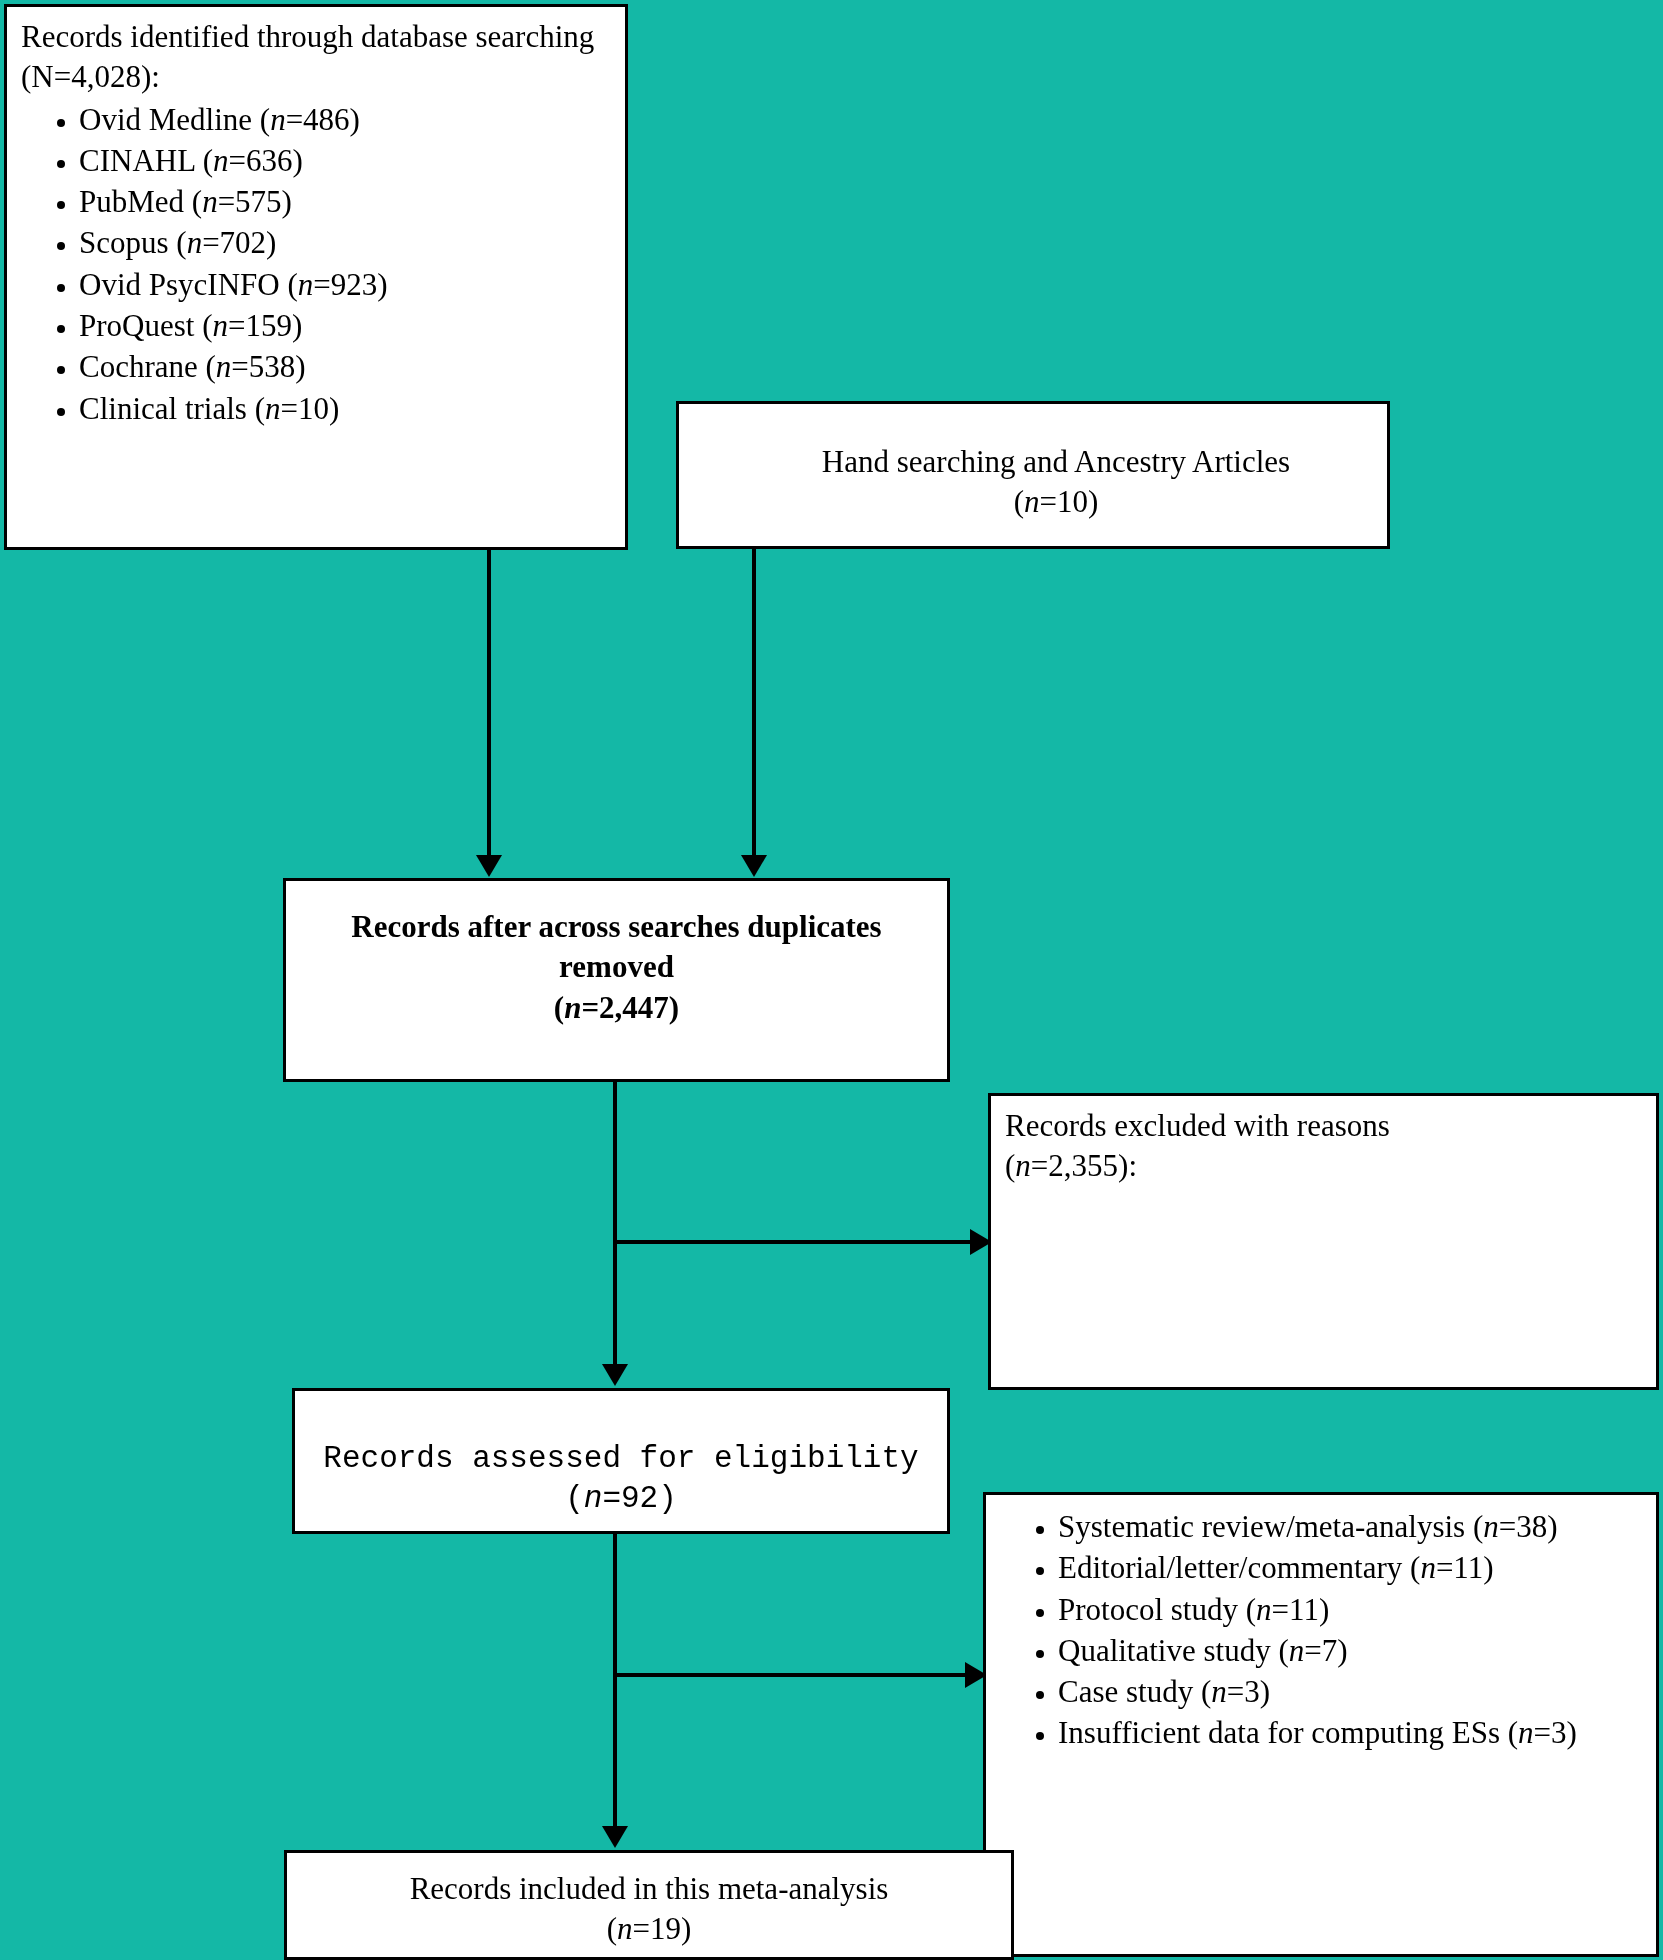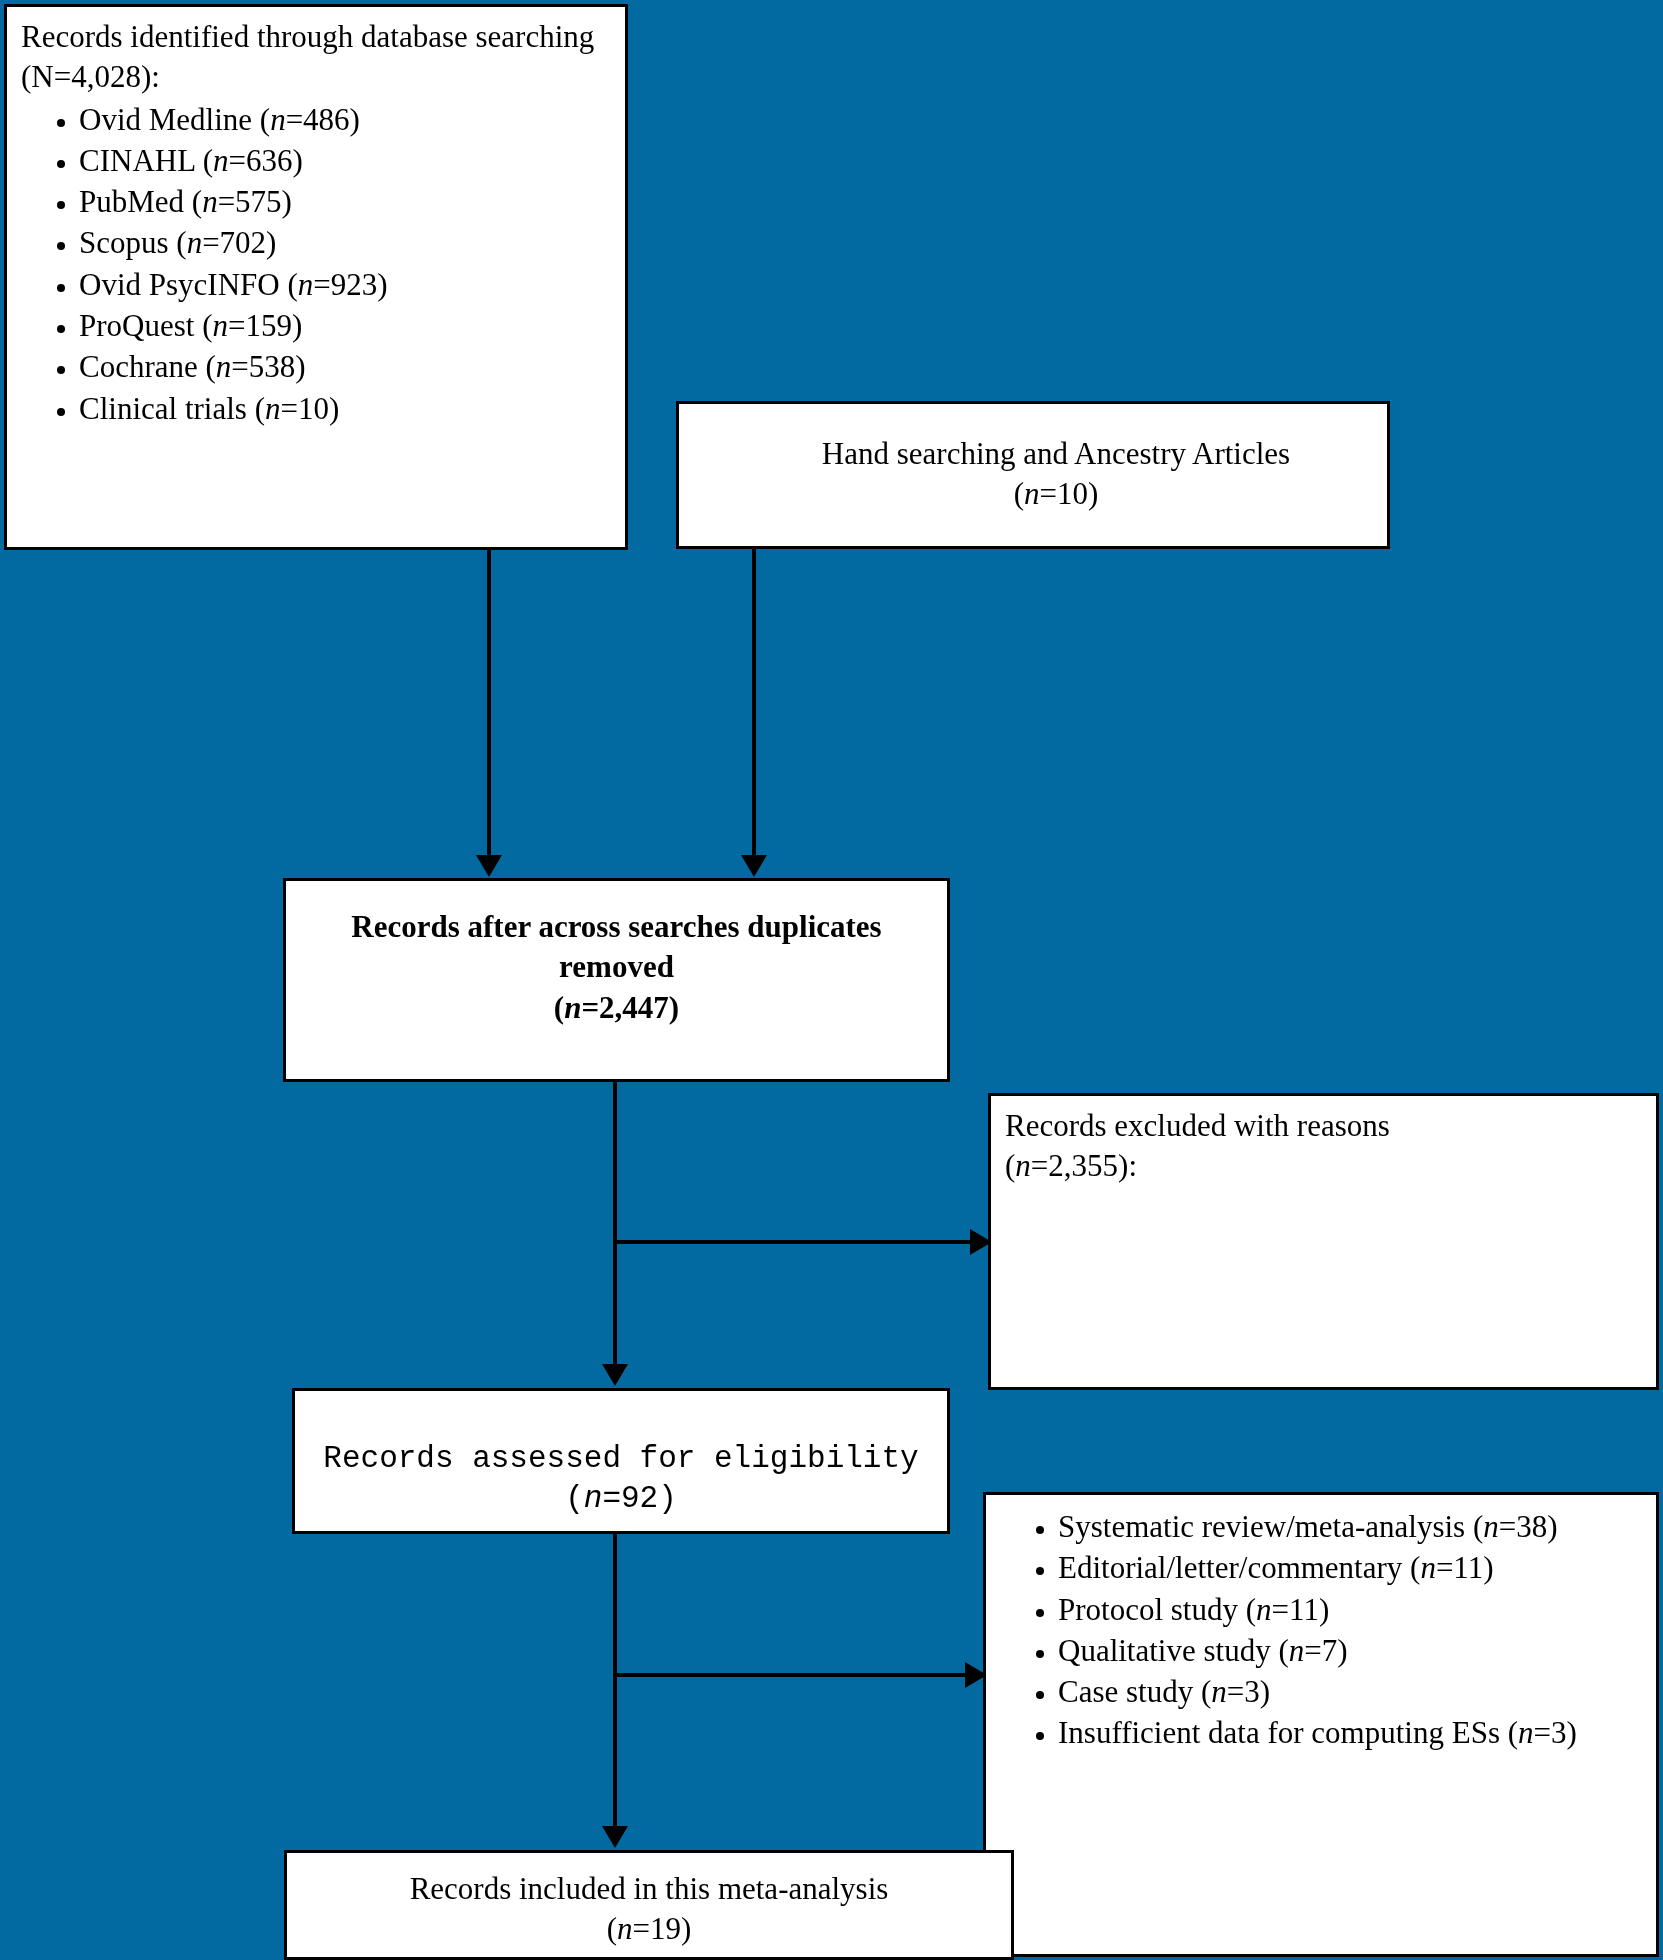"Records identified through database" #canvas { background: #0369a1 -> #14b8a6 }
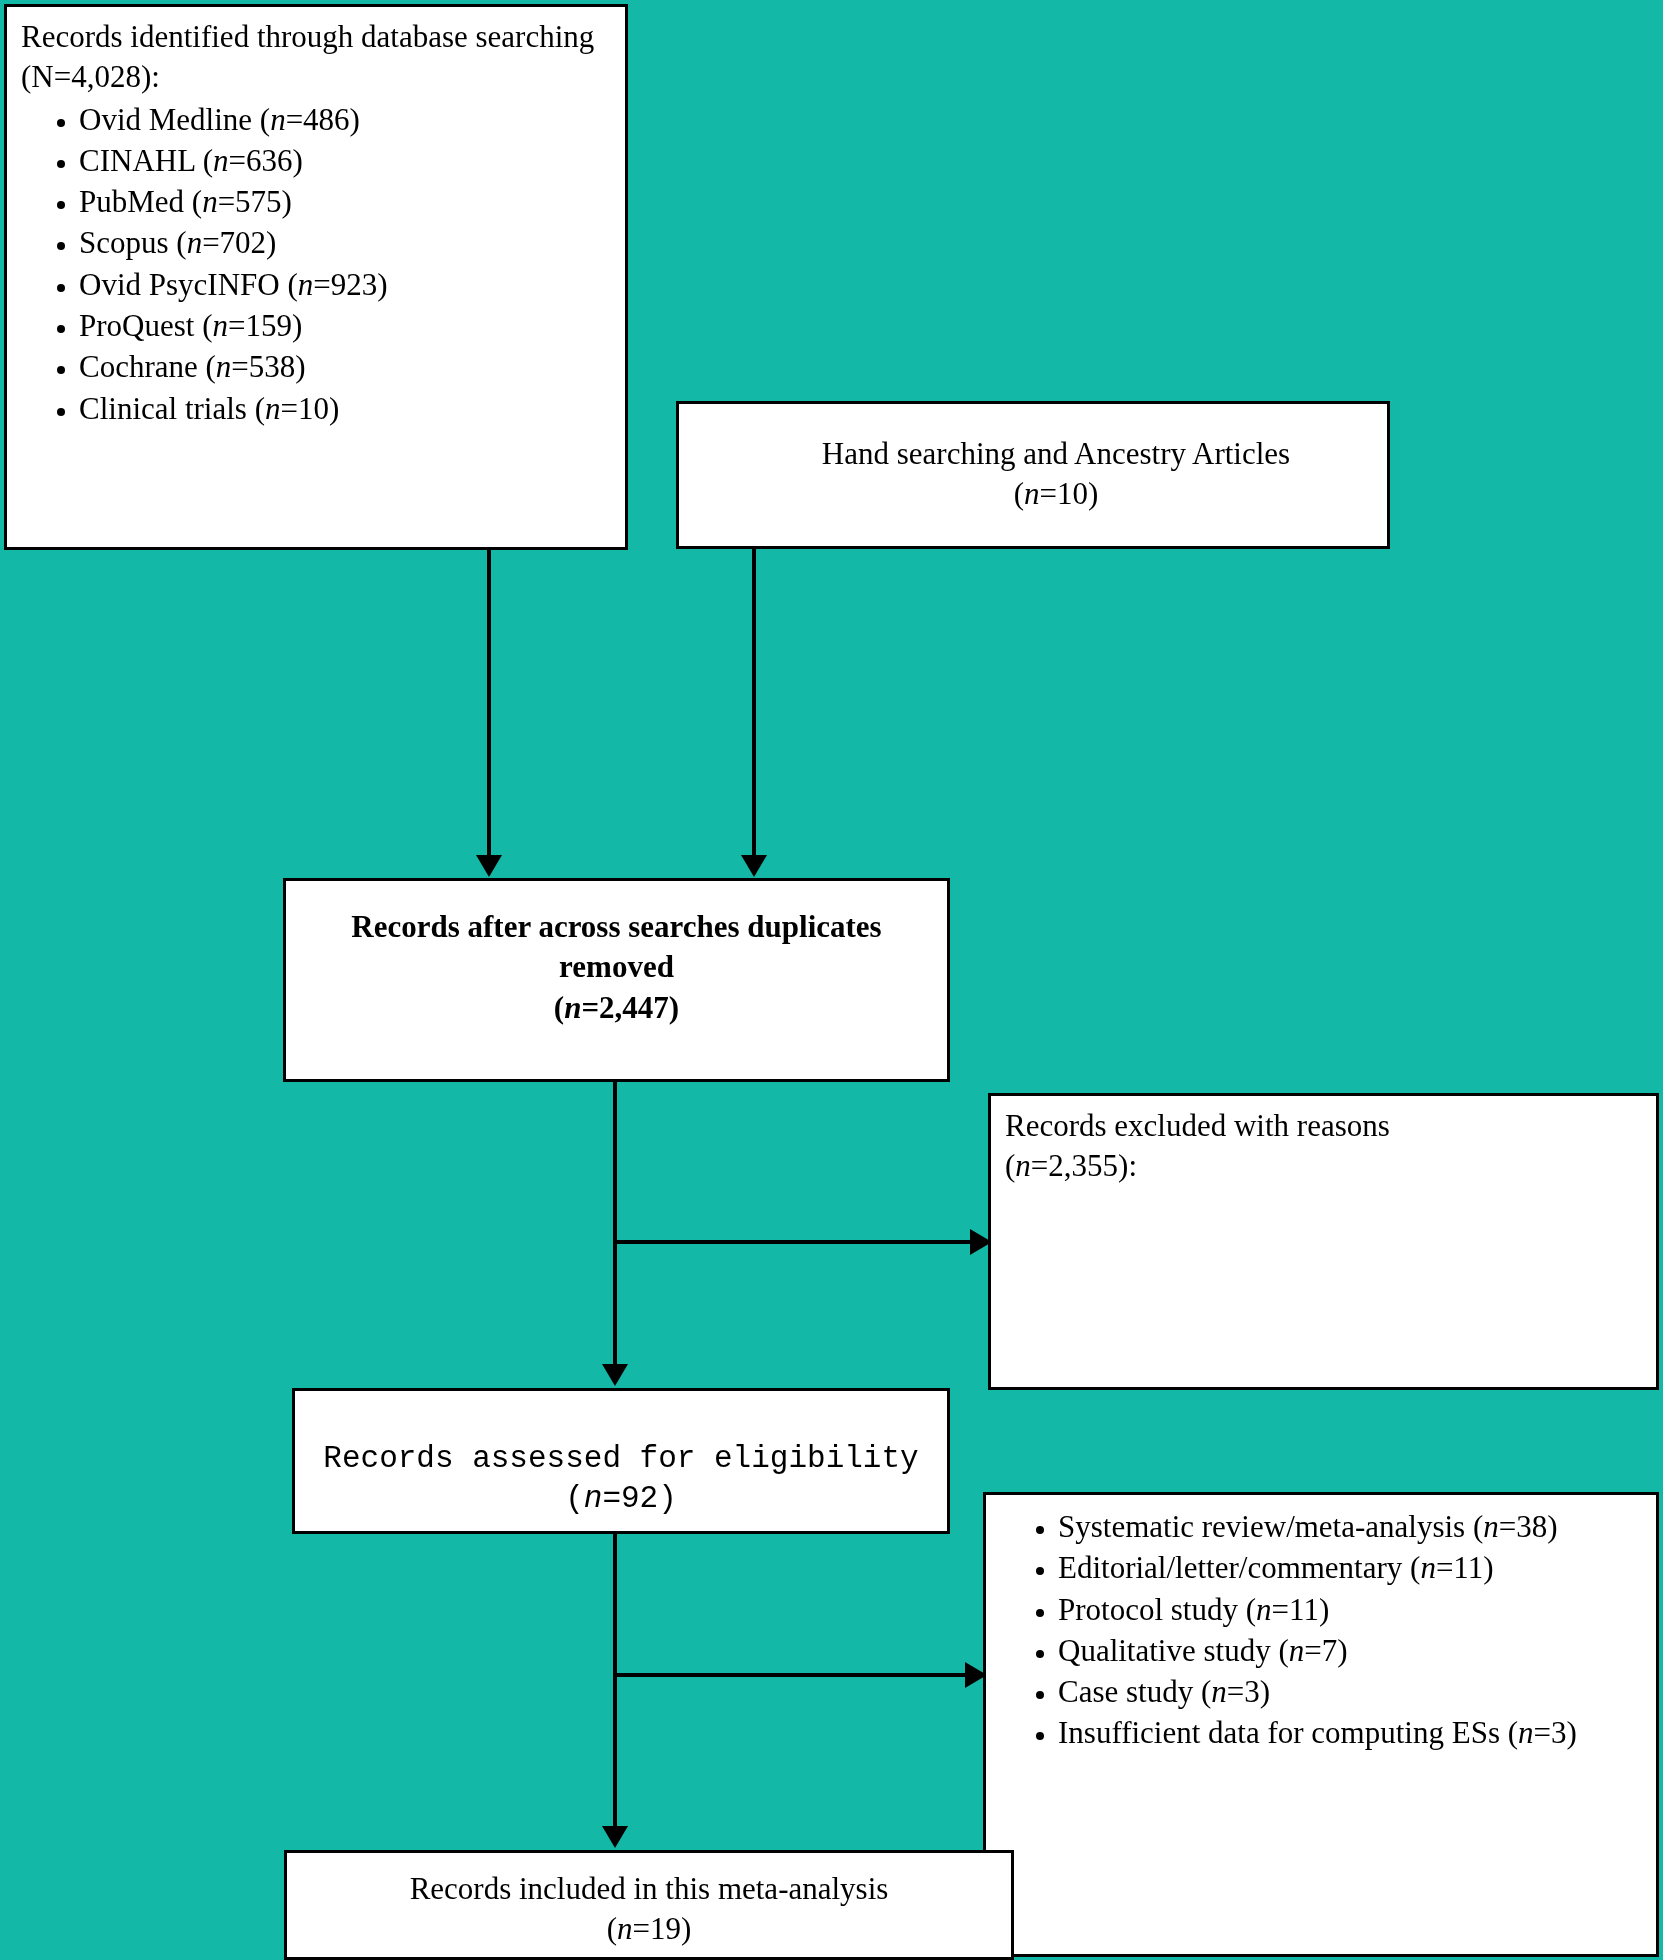"Hand searching and Ancestry Articles" div.box-inner { padding-top: 30px -> 38px }
